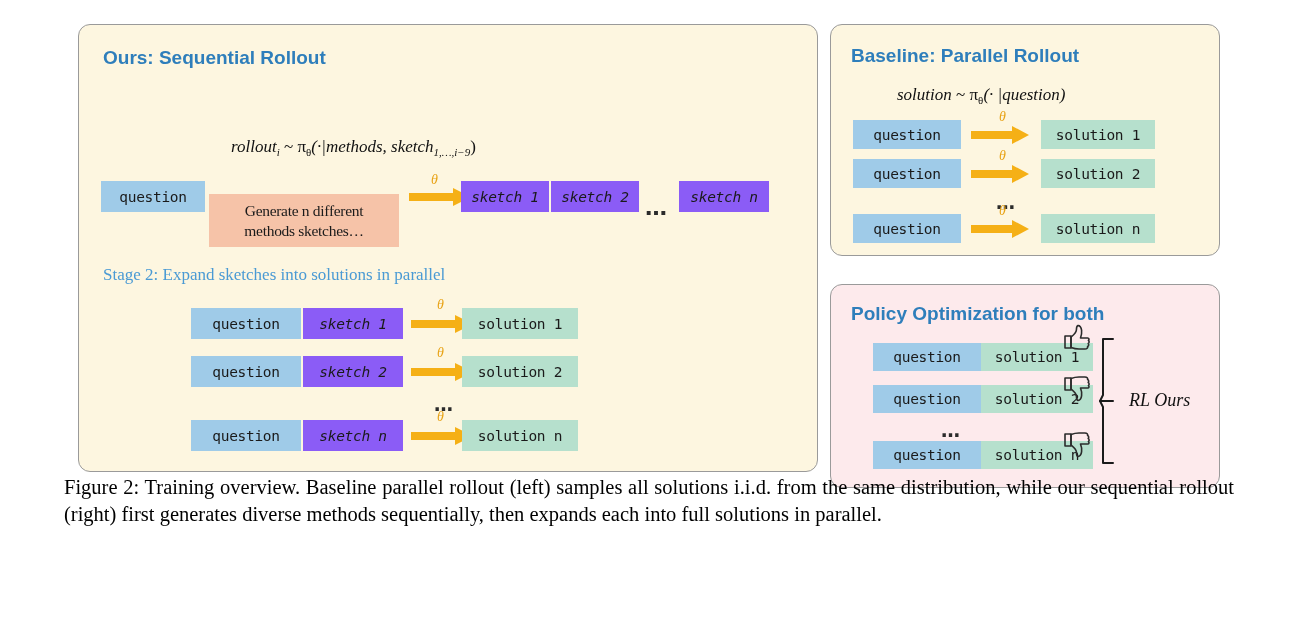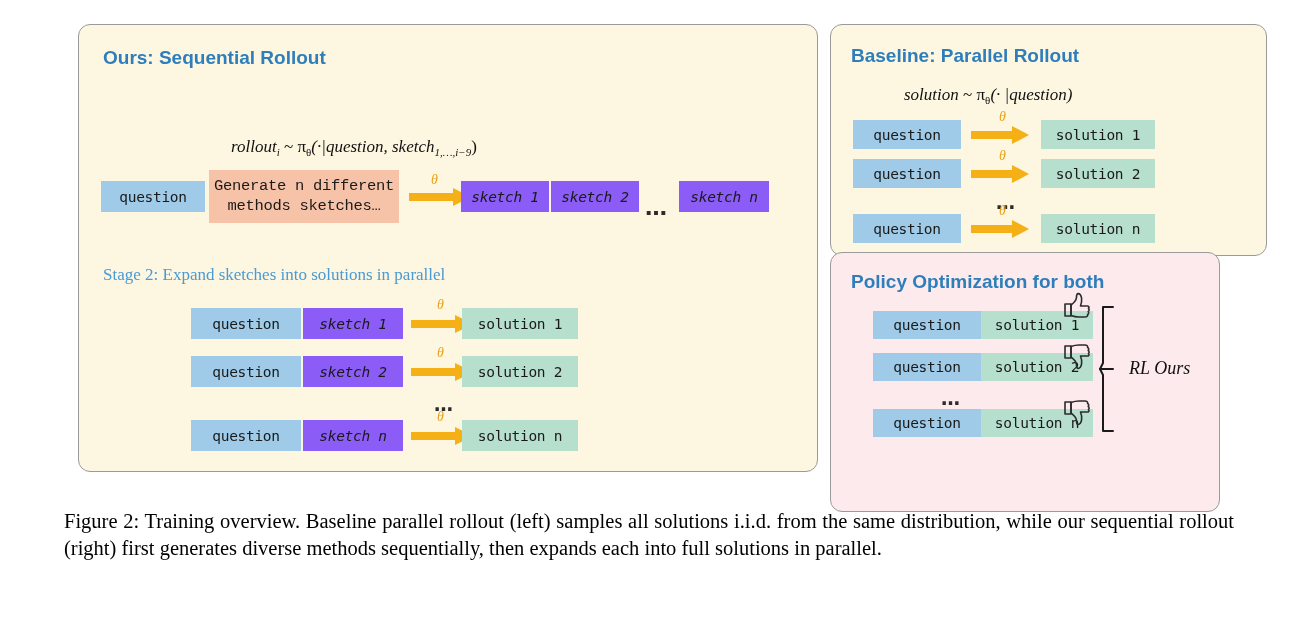"Baseline: Parallel Rollout" #panel-baseline { width: 437px -> 390px }
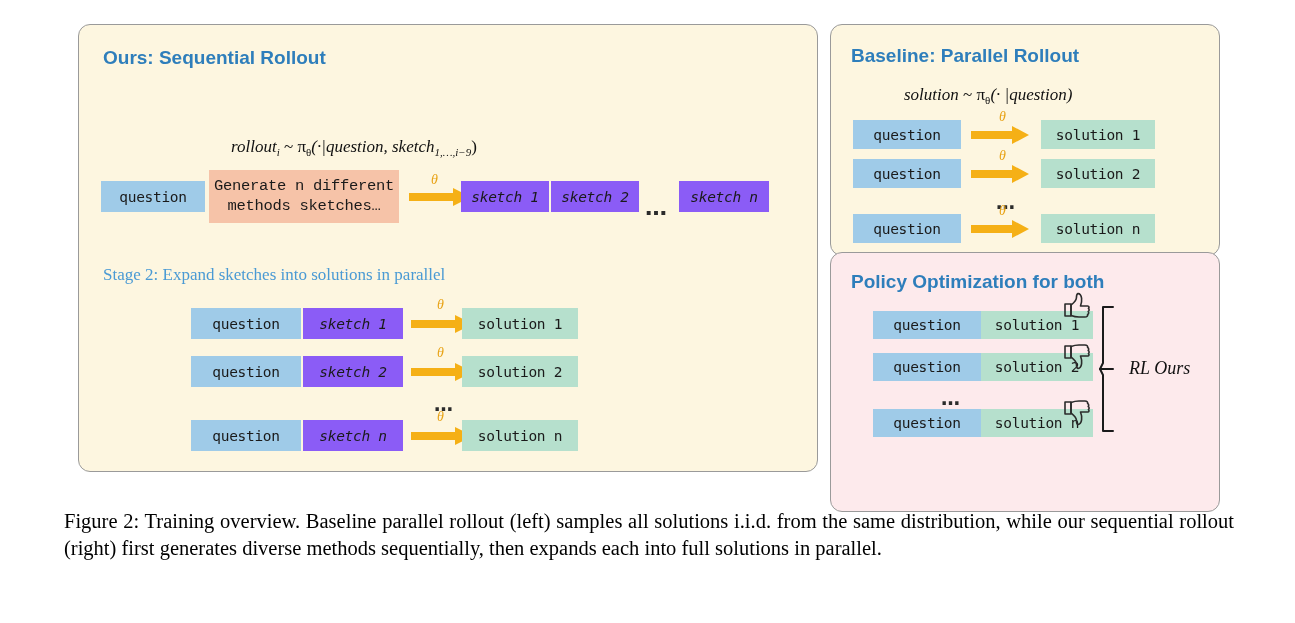"solution ~ πθ(· |question)" div.formula { left: 73px -> 66px }
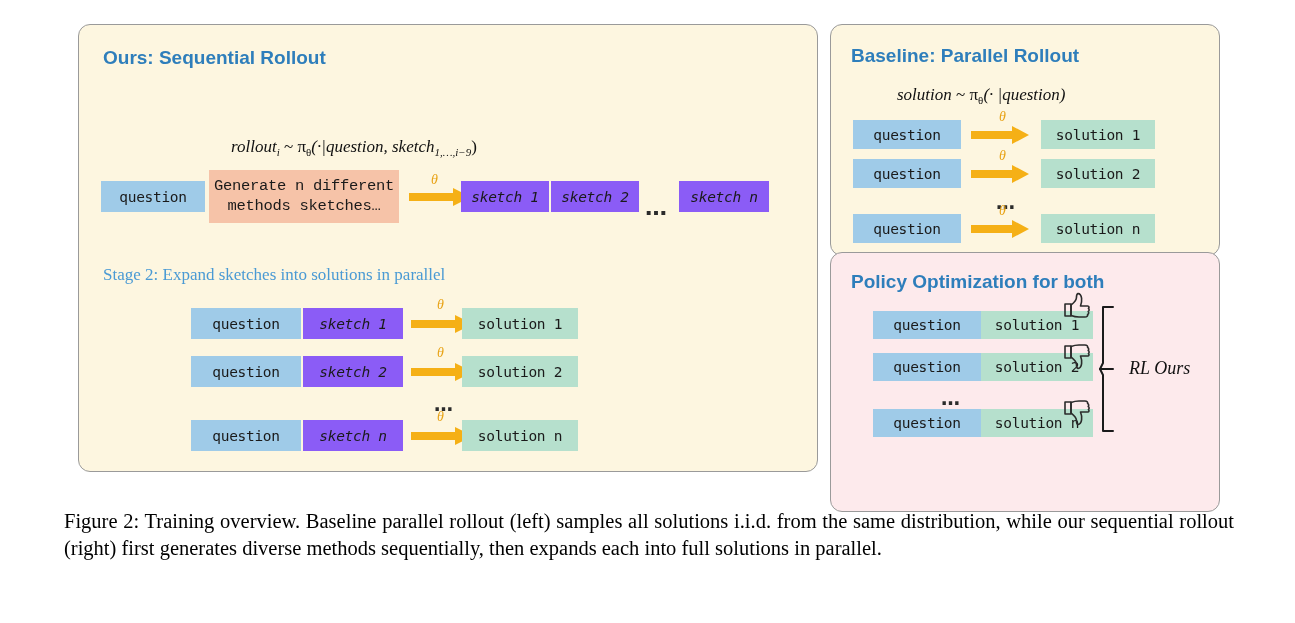"(·|question, sketch" span { text: question -> methods }
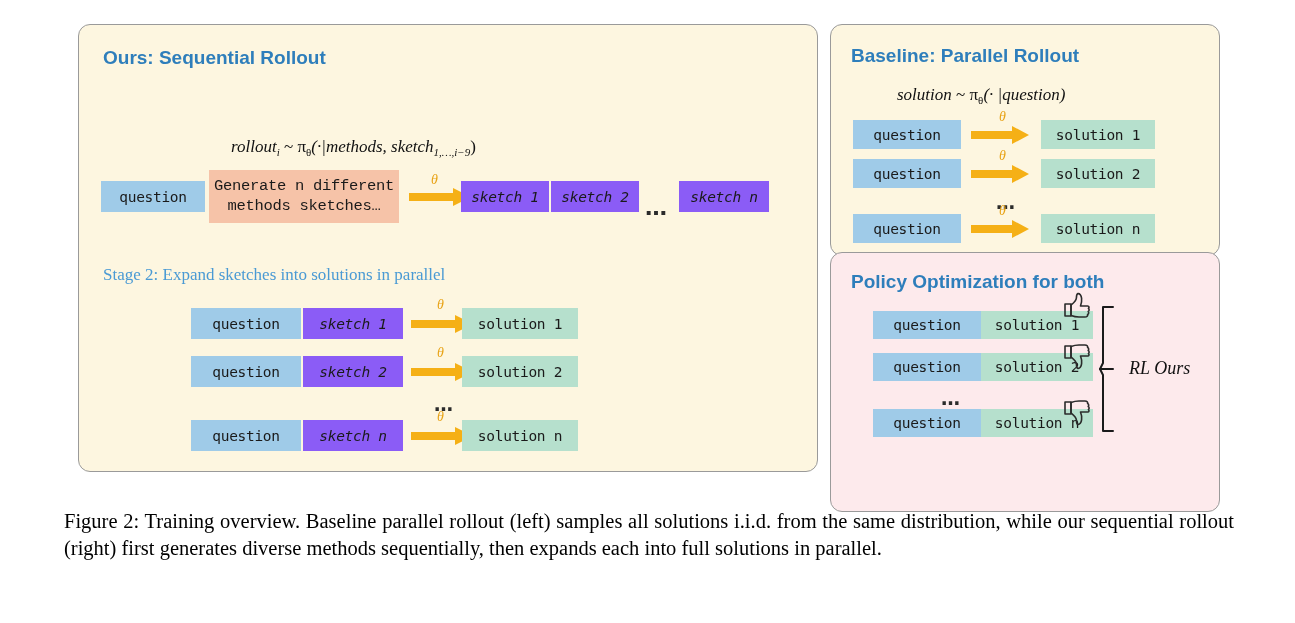"Generate n different" .box-gen { font-family: Liberation Mono, monospace -> Liberation Serif, serif; margin-top: none -> 24px }
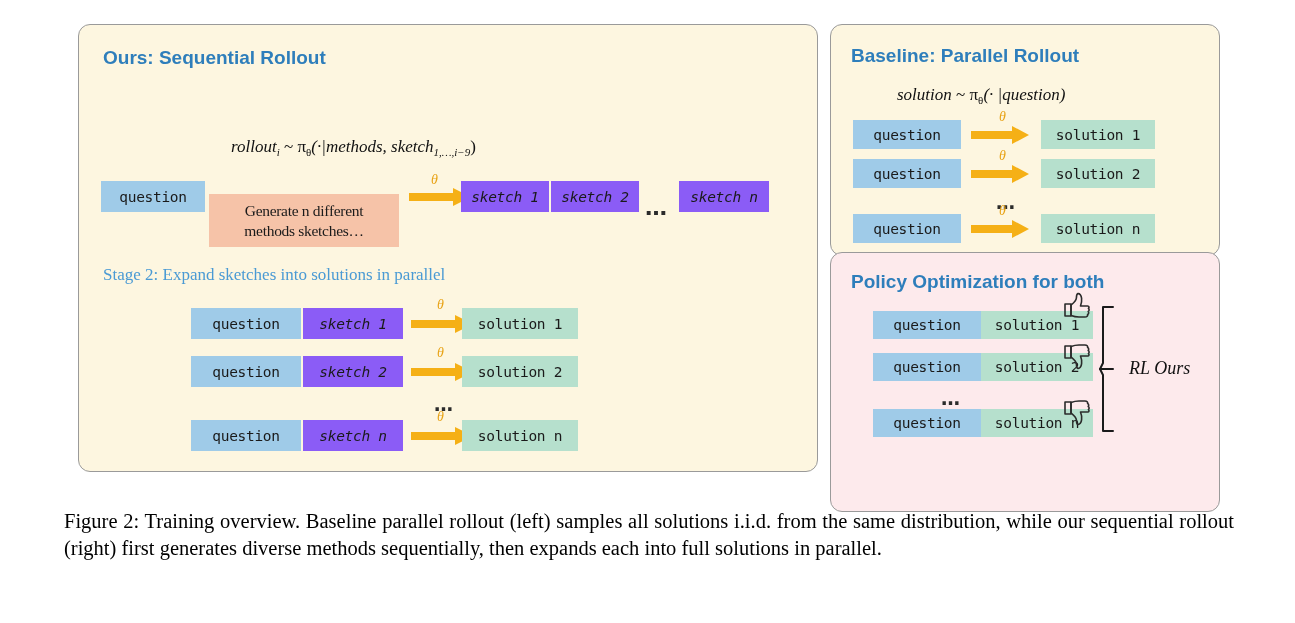"Policy Optimization for both" #panel-policy { height: 260px -> 204px; top: 252px -> 284px }
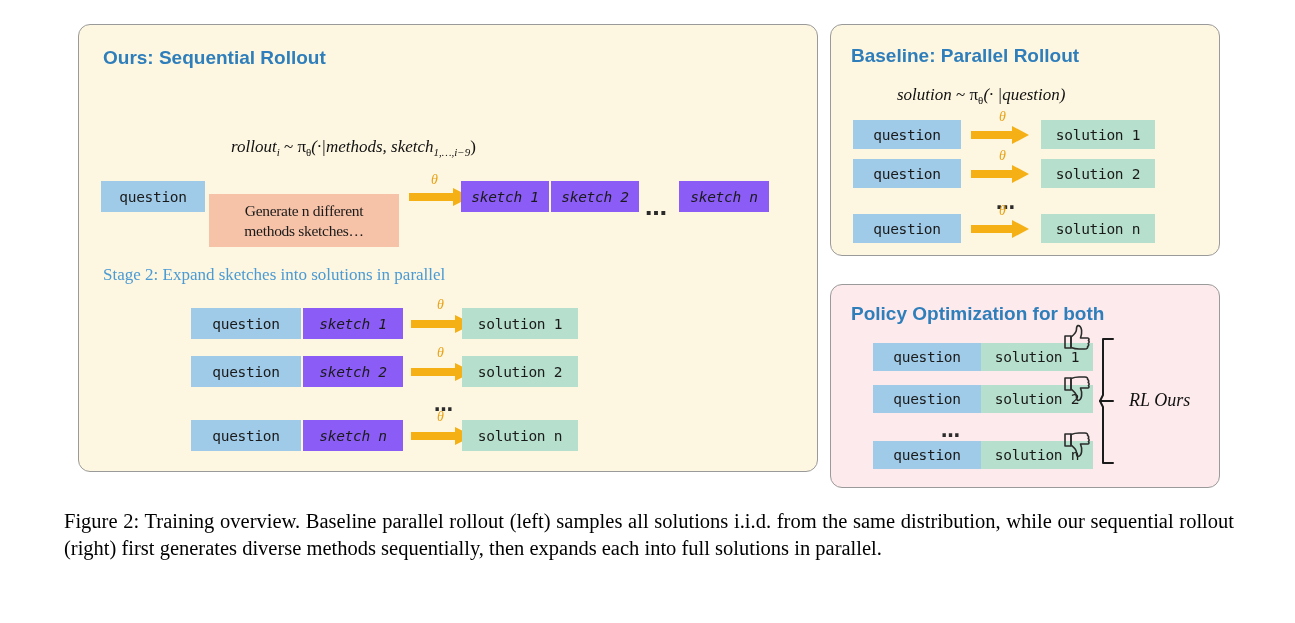"Figure 2: Training overview. Baseline" #caption { top: 508px -> 474px }
